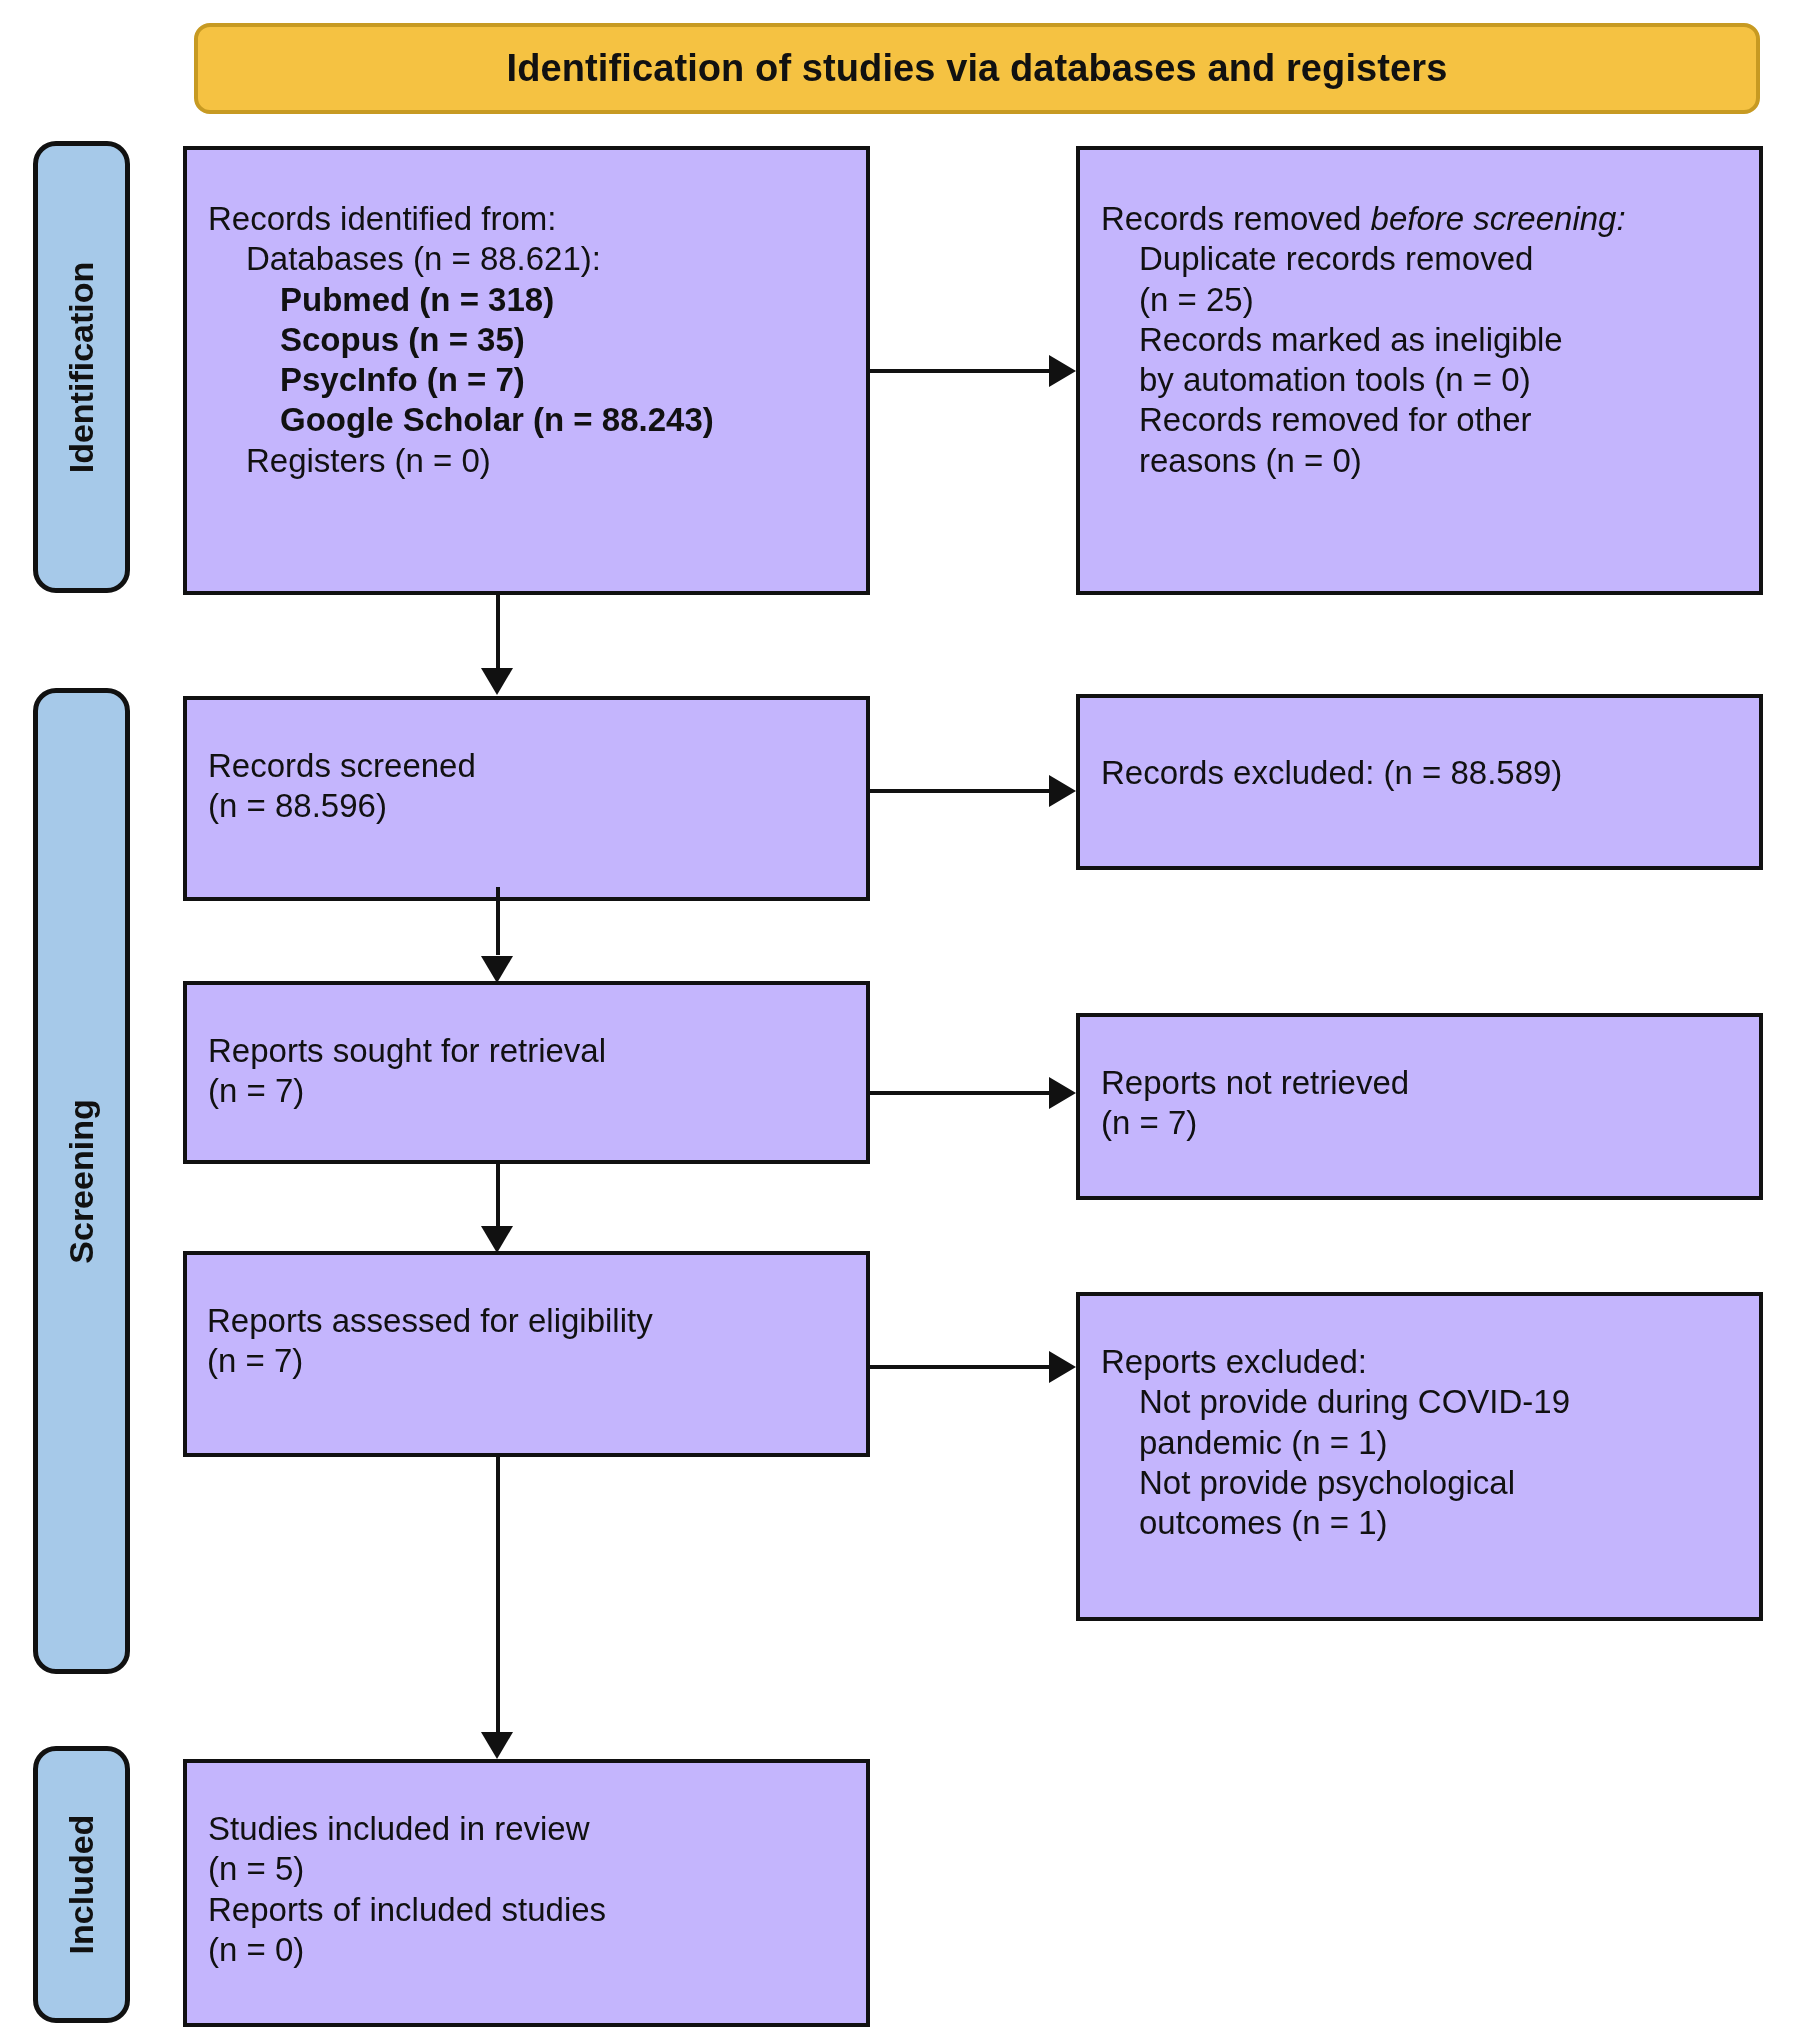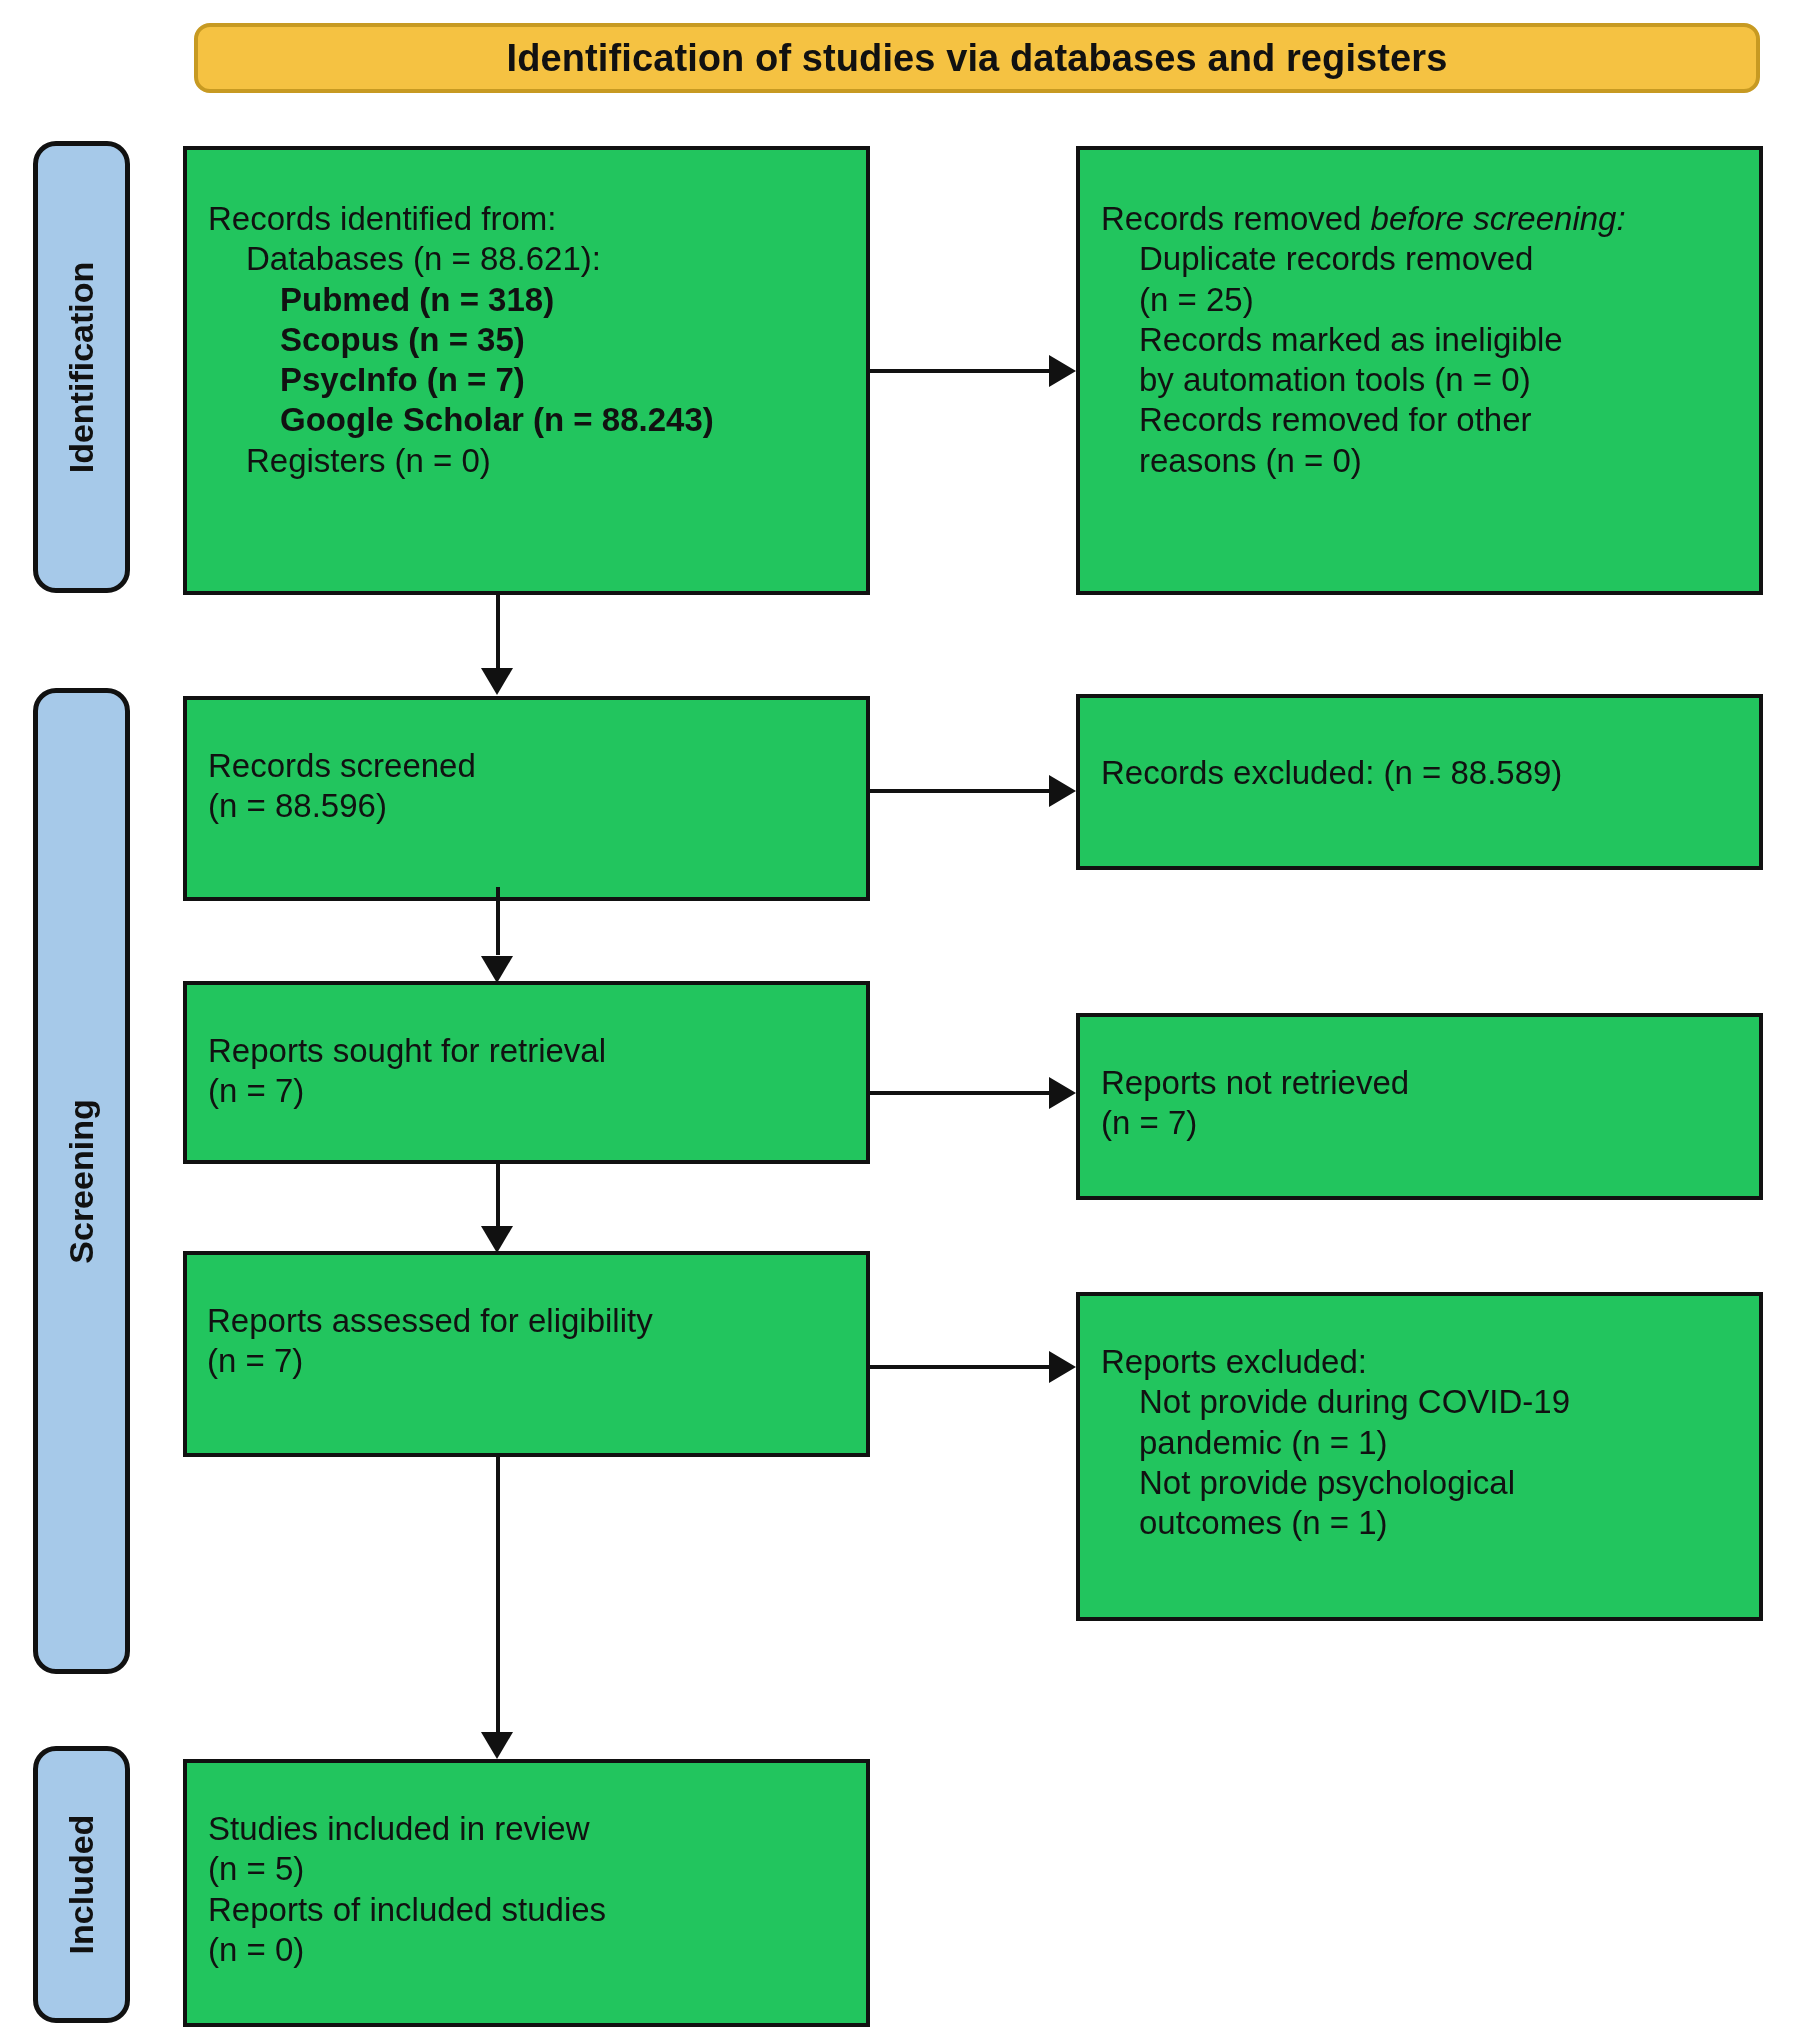"Identification of studies via databases" .banner { height: 70px -> 91px }
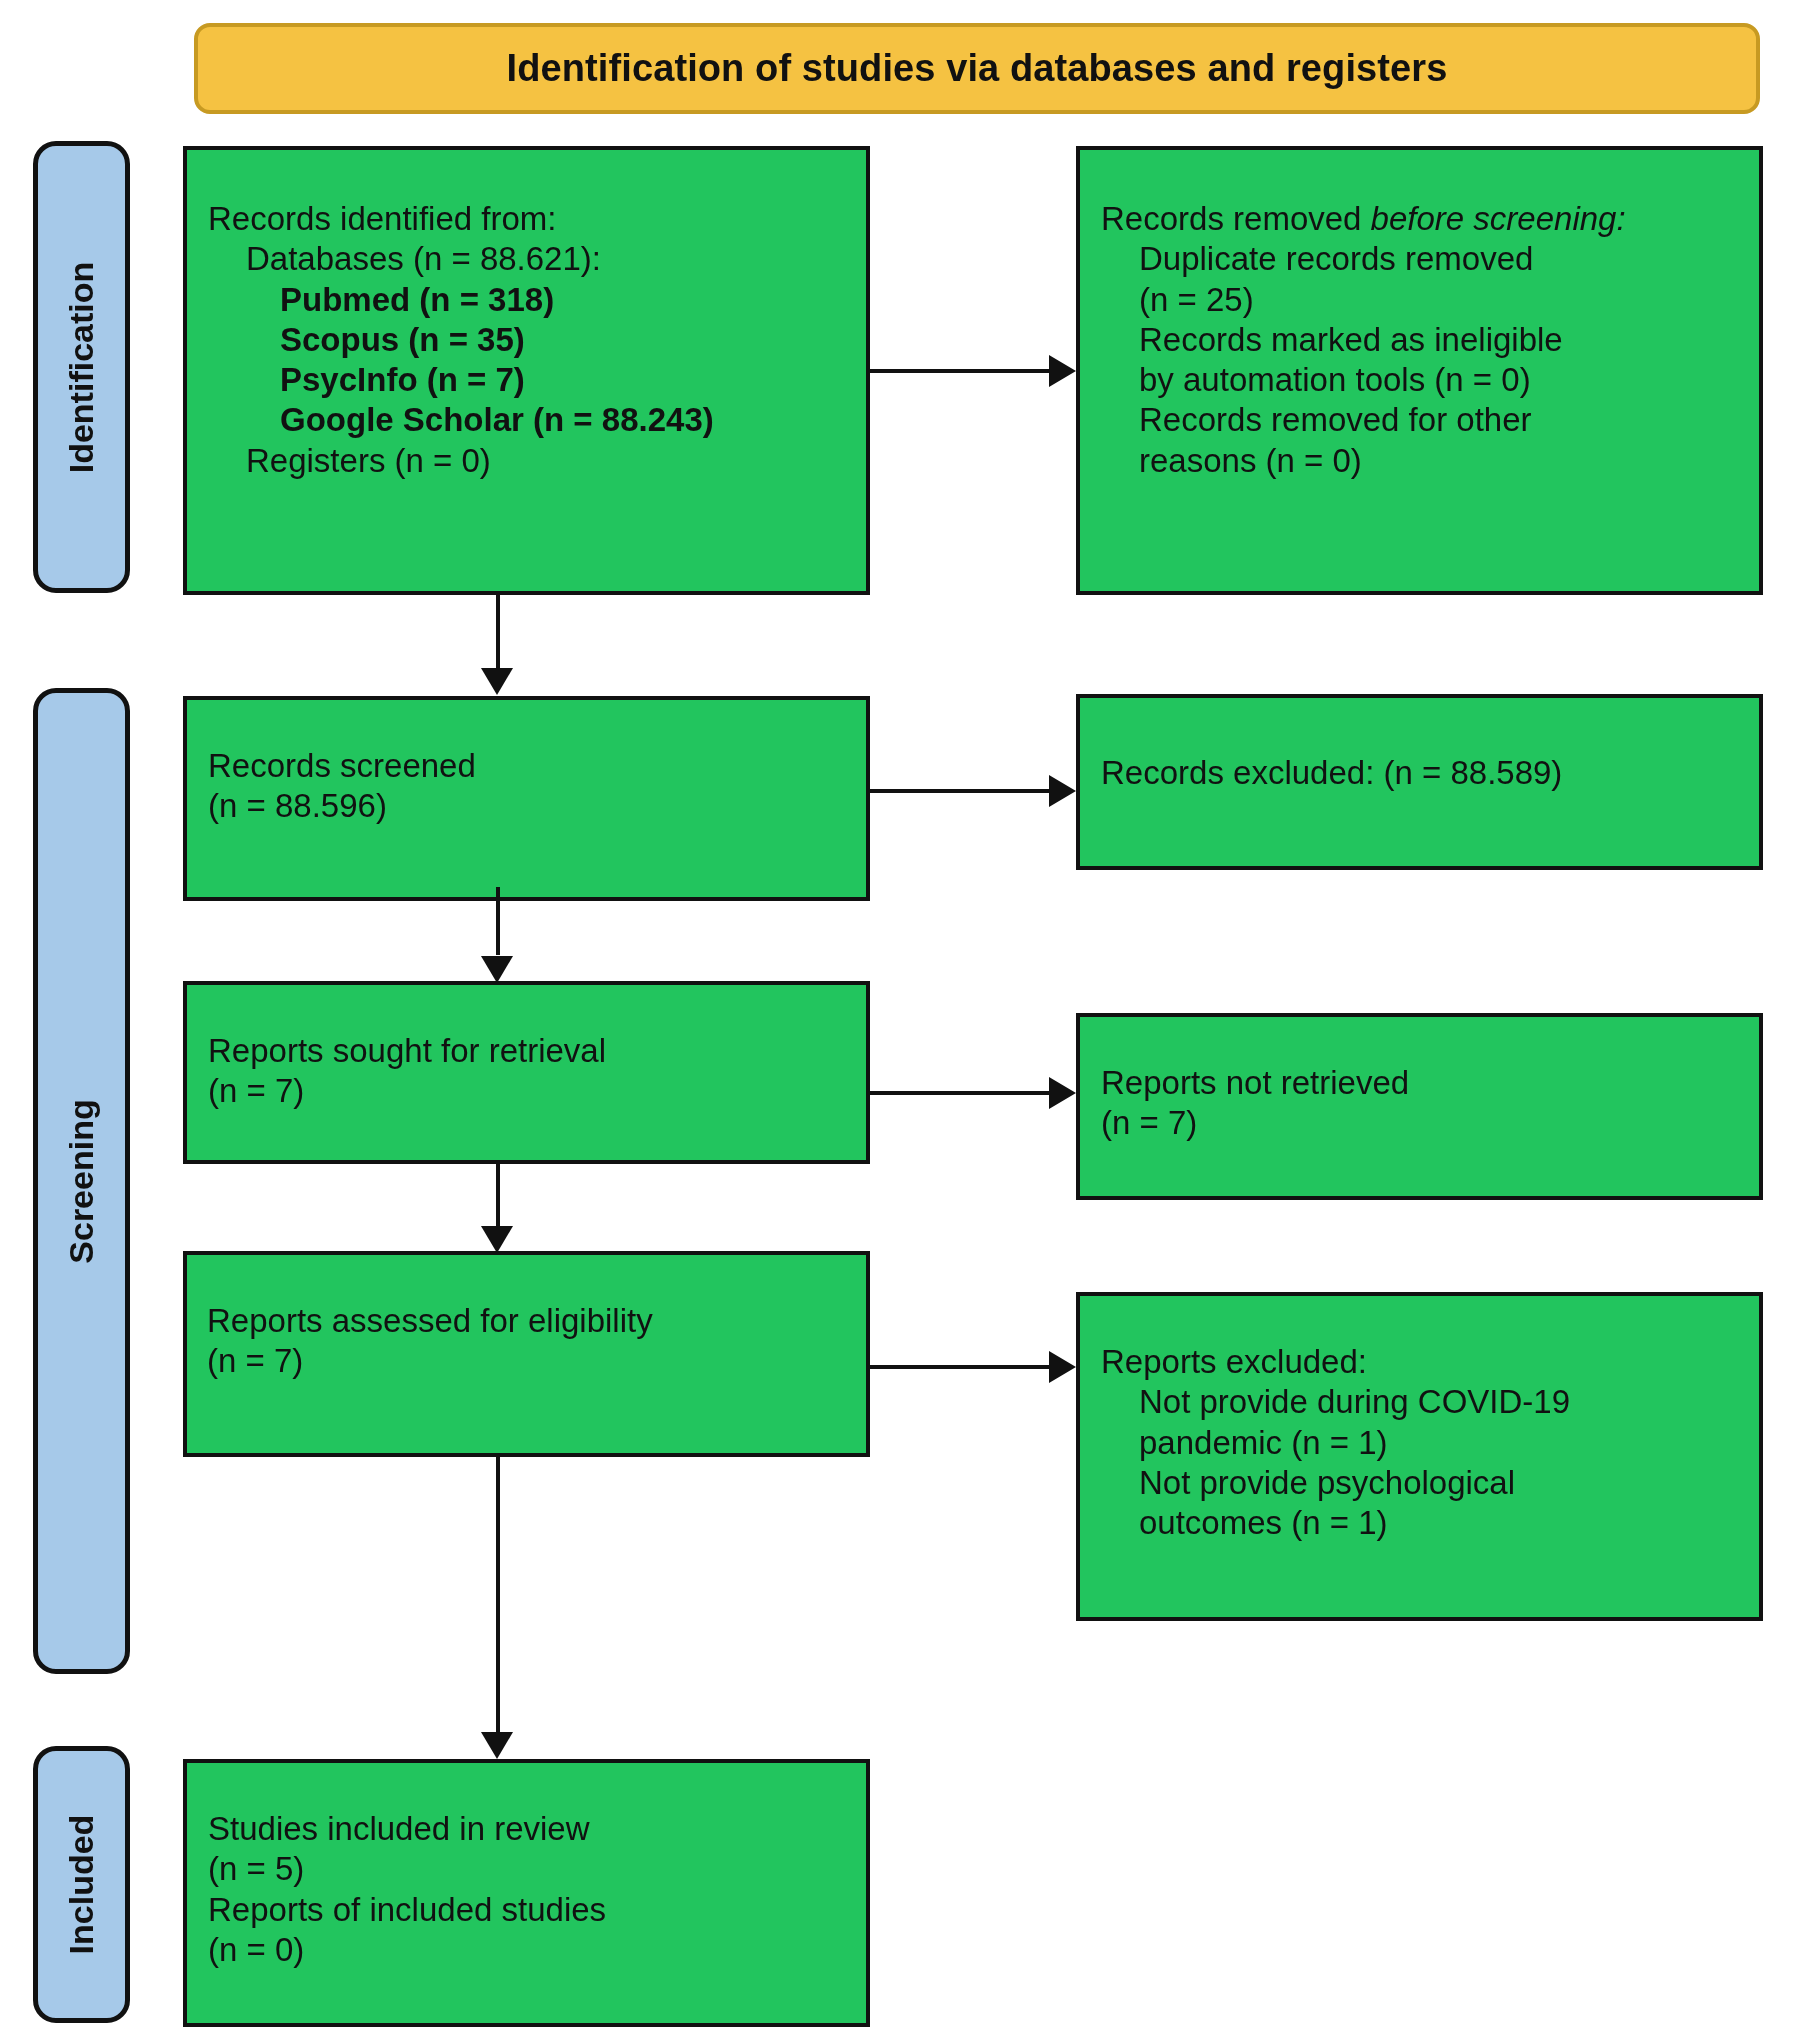"Records identified from:" .box { background: #22c55e -> #c4b5fd }
